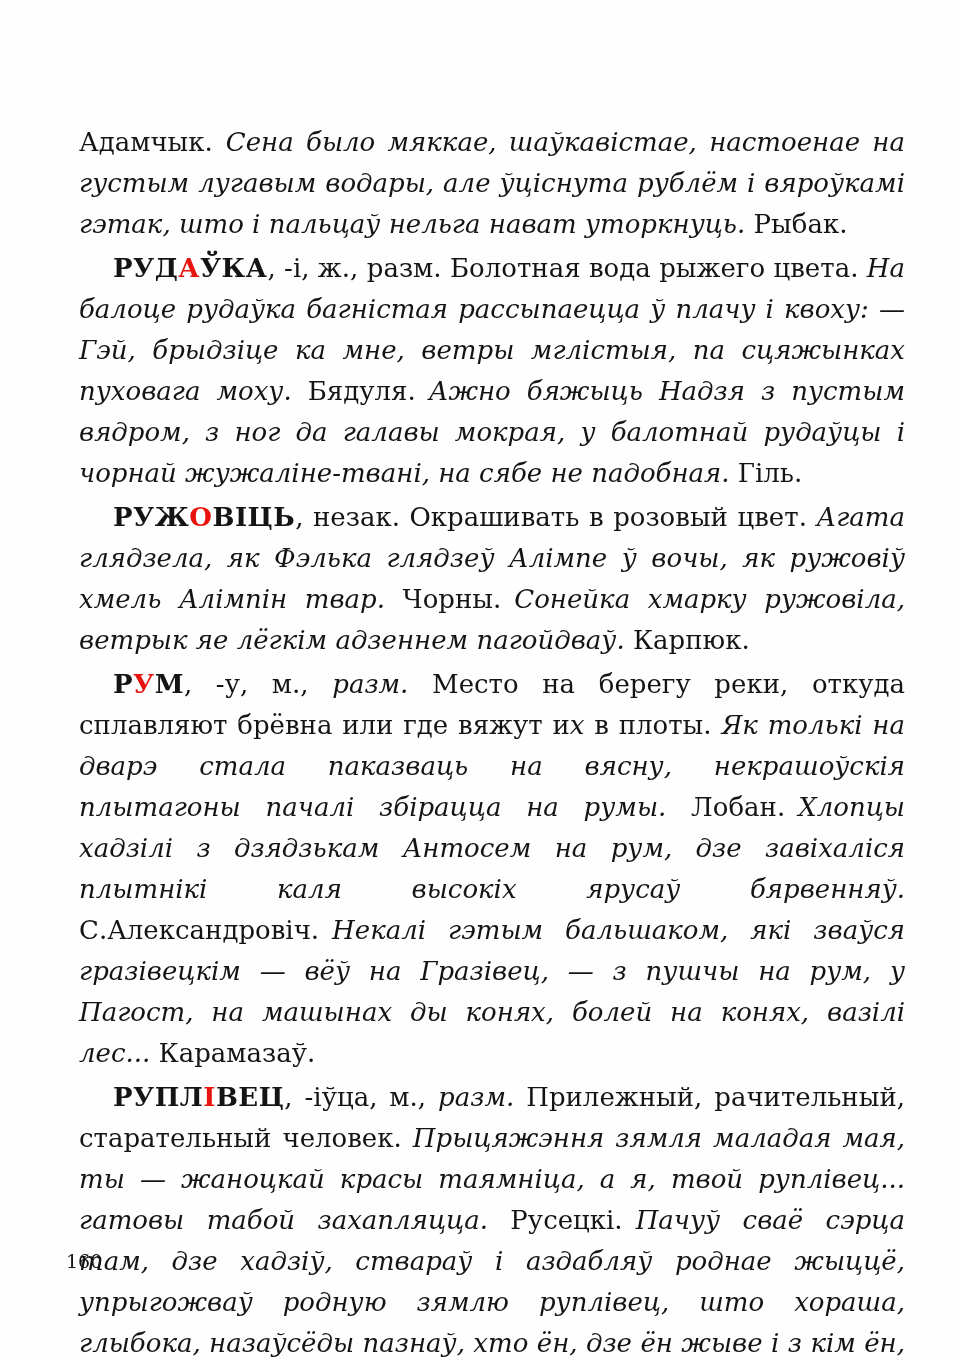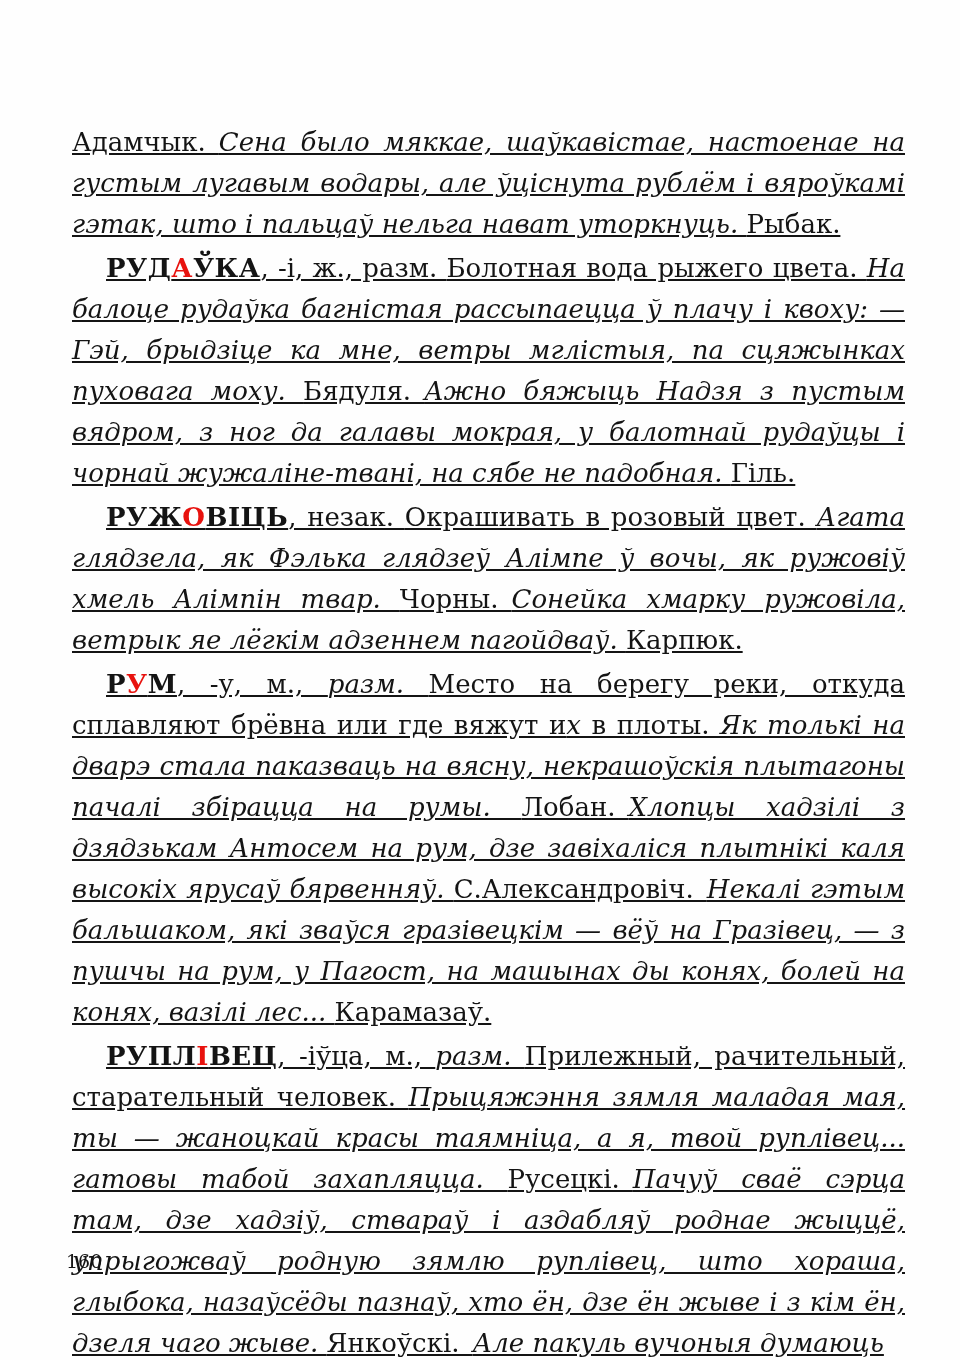"Адамчык. Сена было мяккае, шаўкавістае," .para { margin: 0 0 3px 9px -> 0 0 3px 16px; text-decoration: underline -> none }
